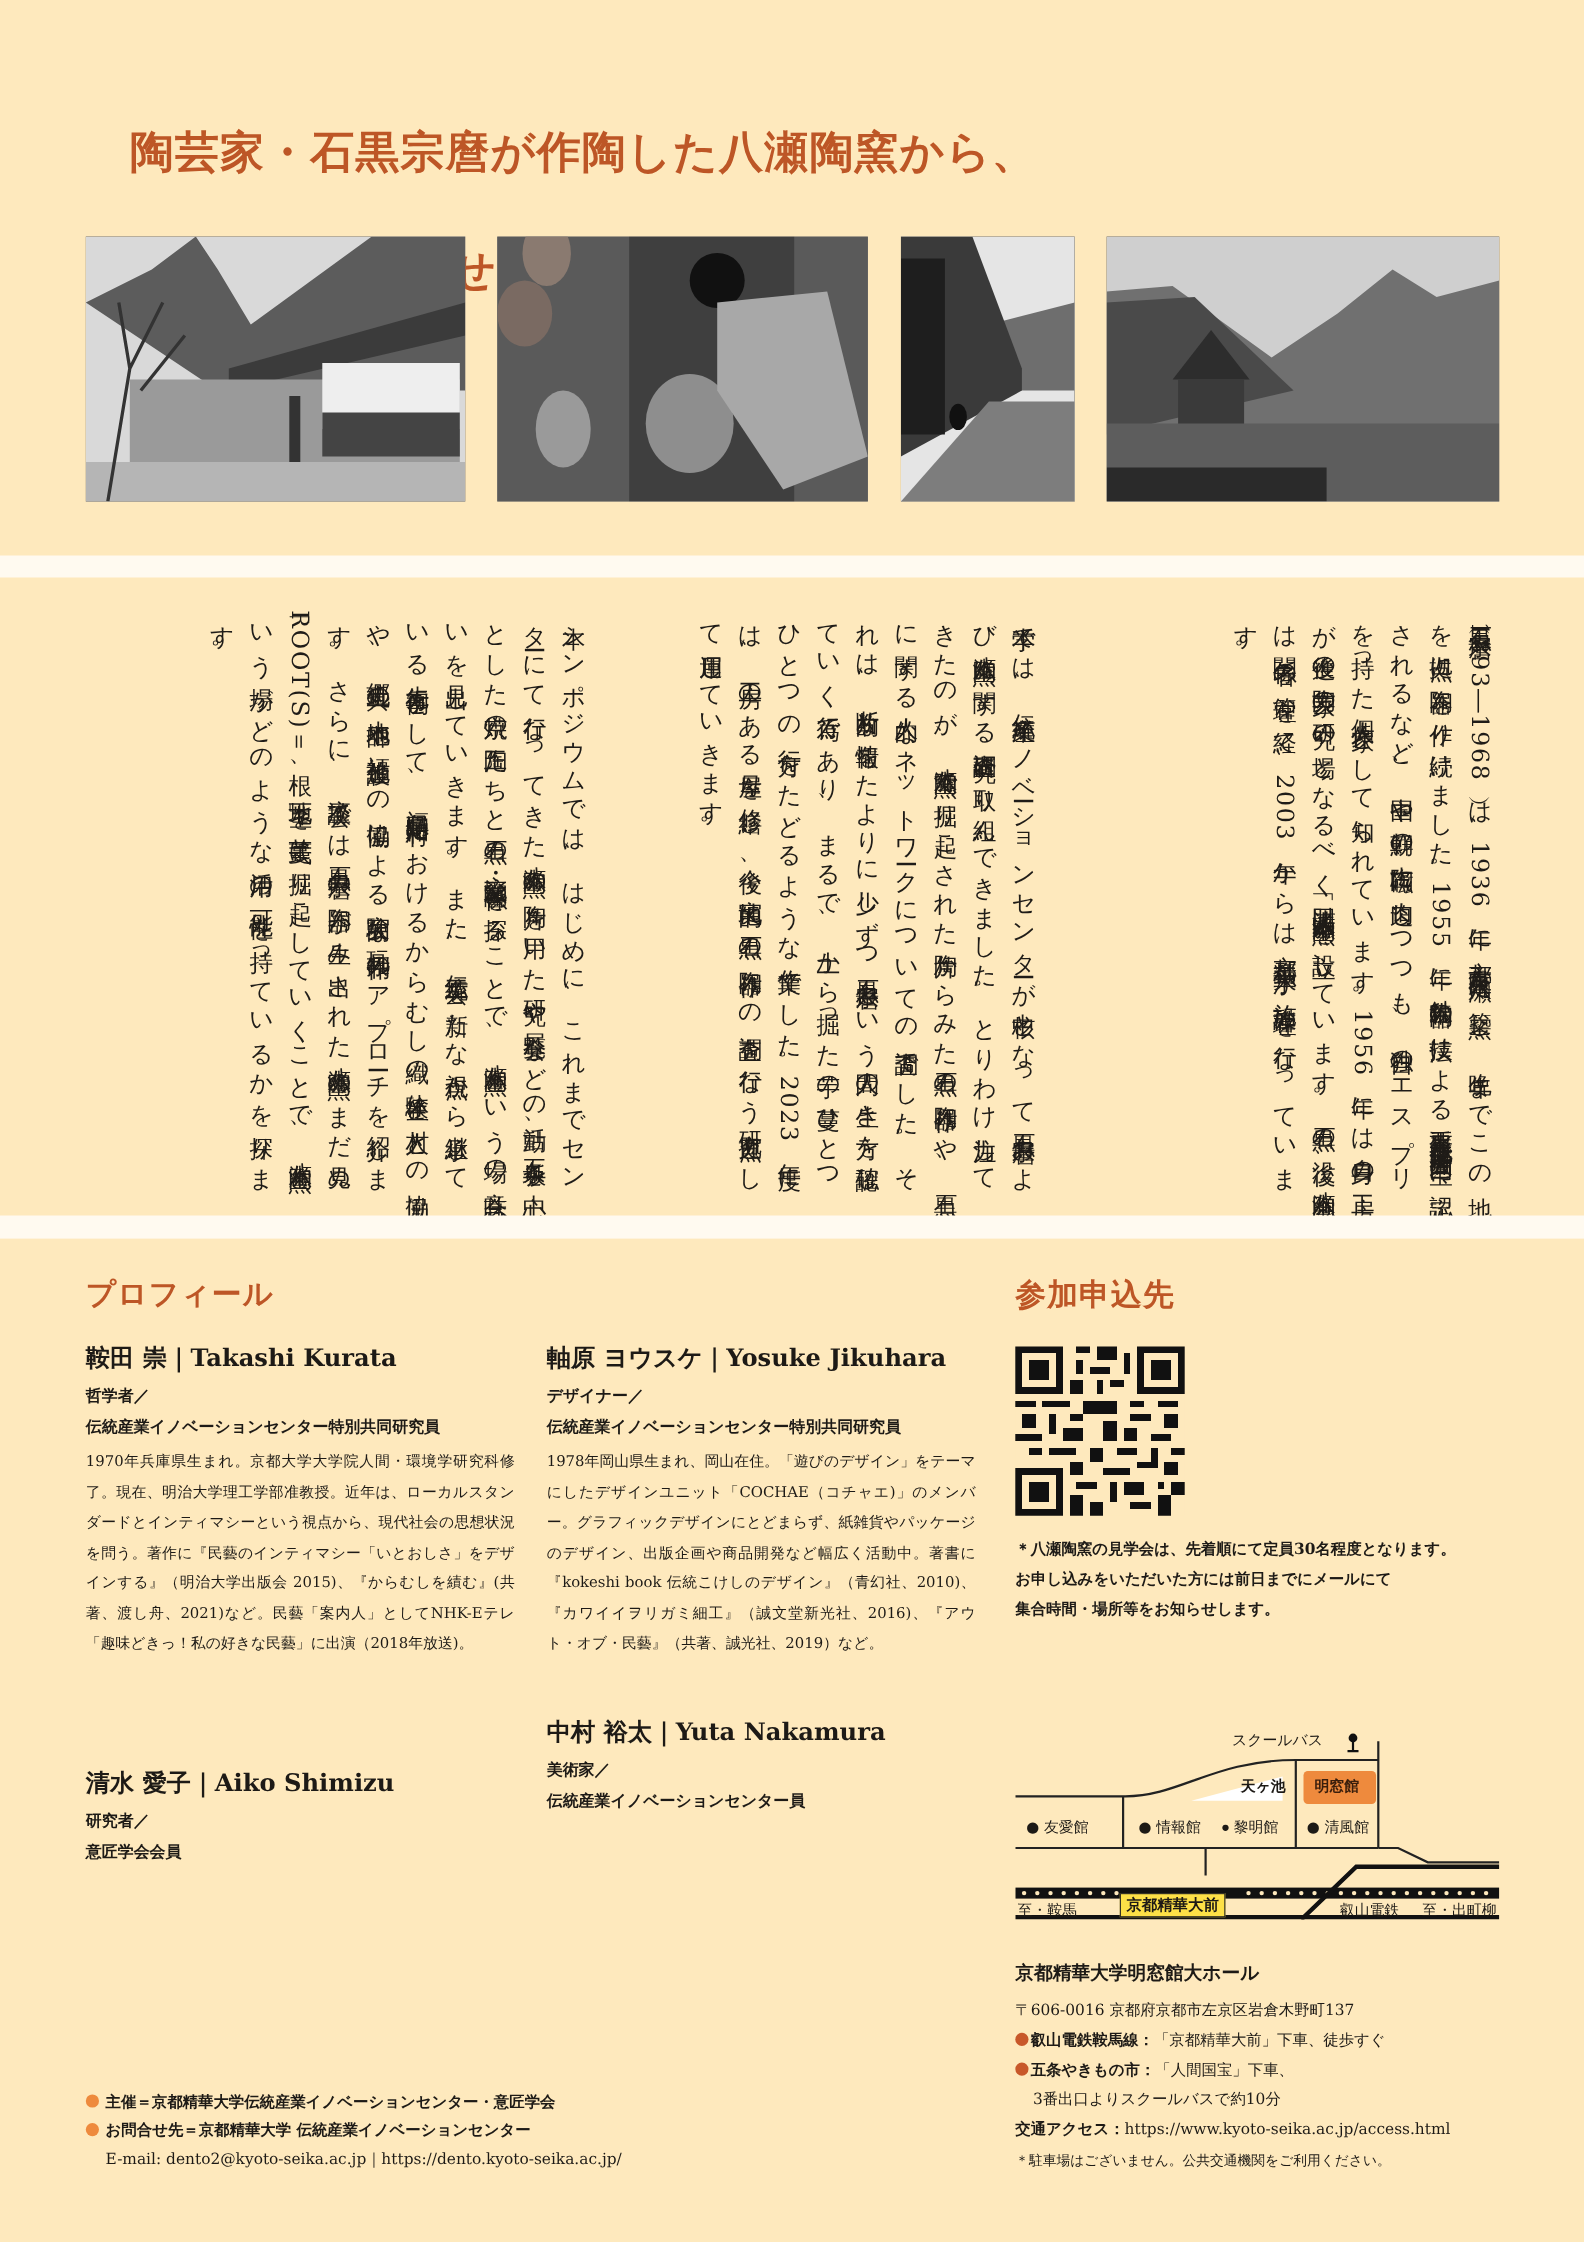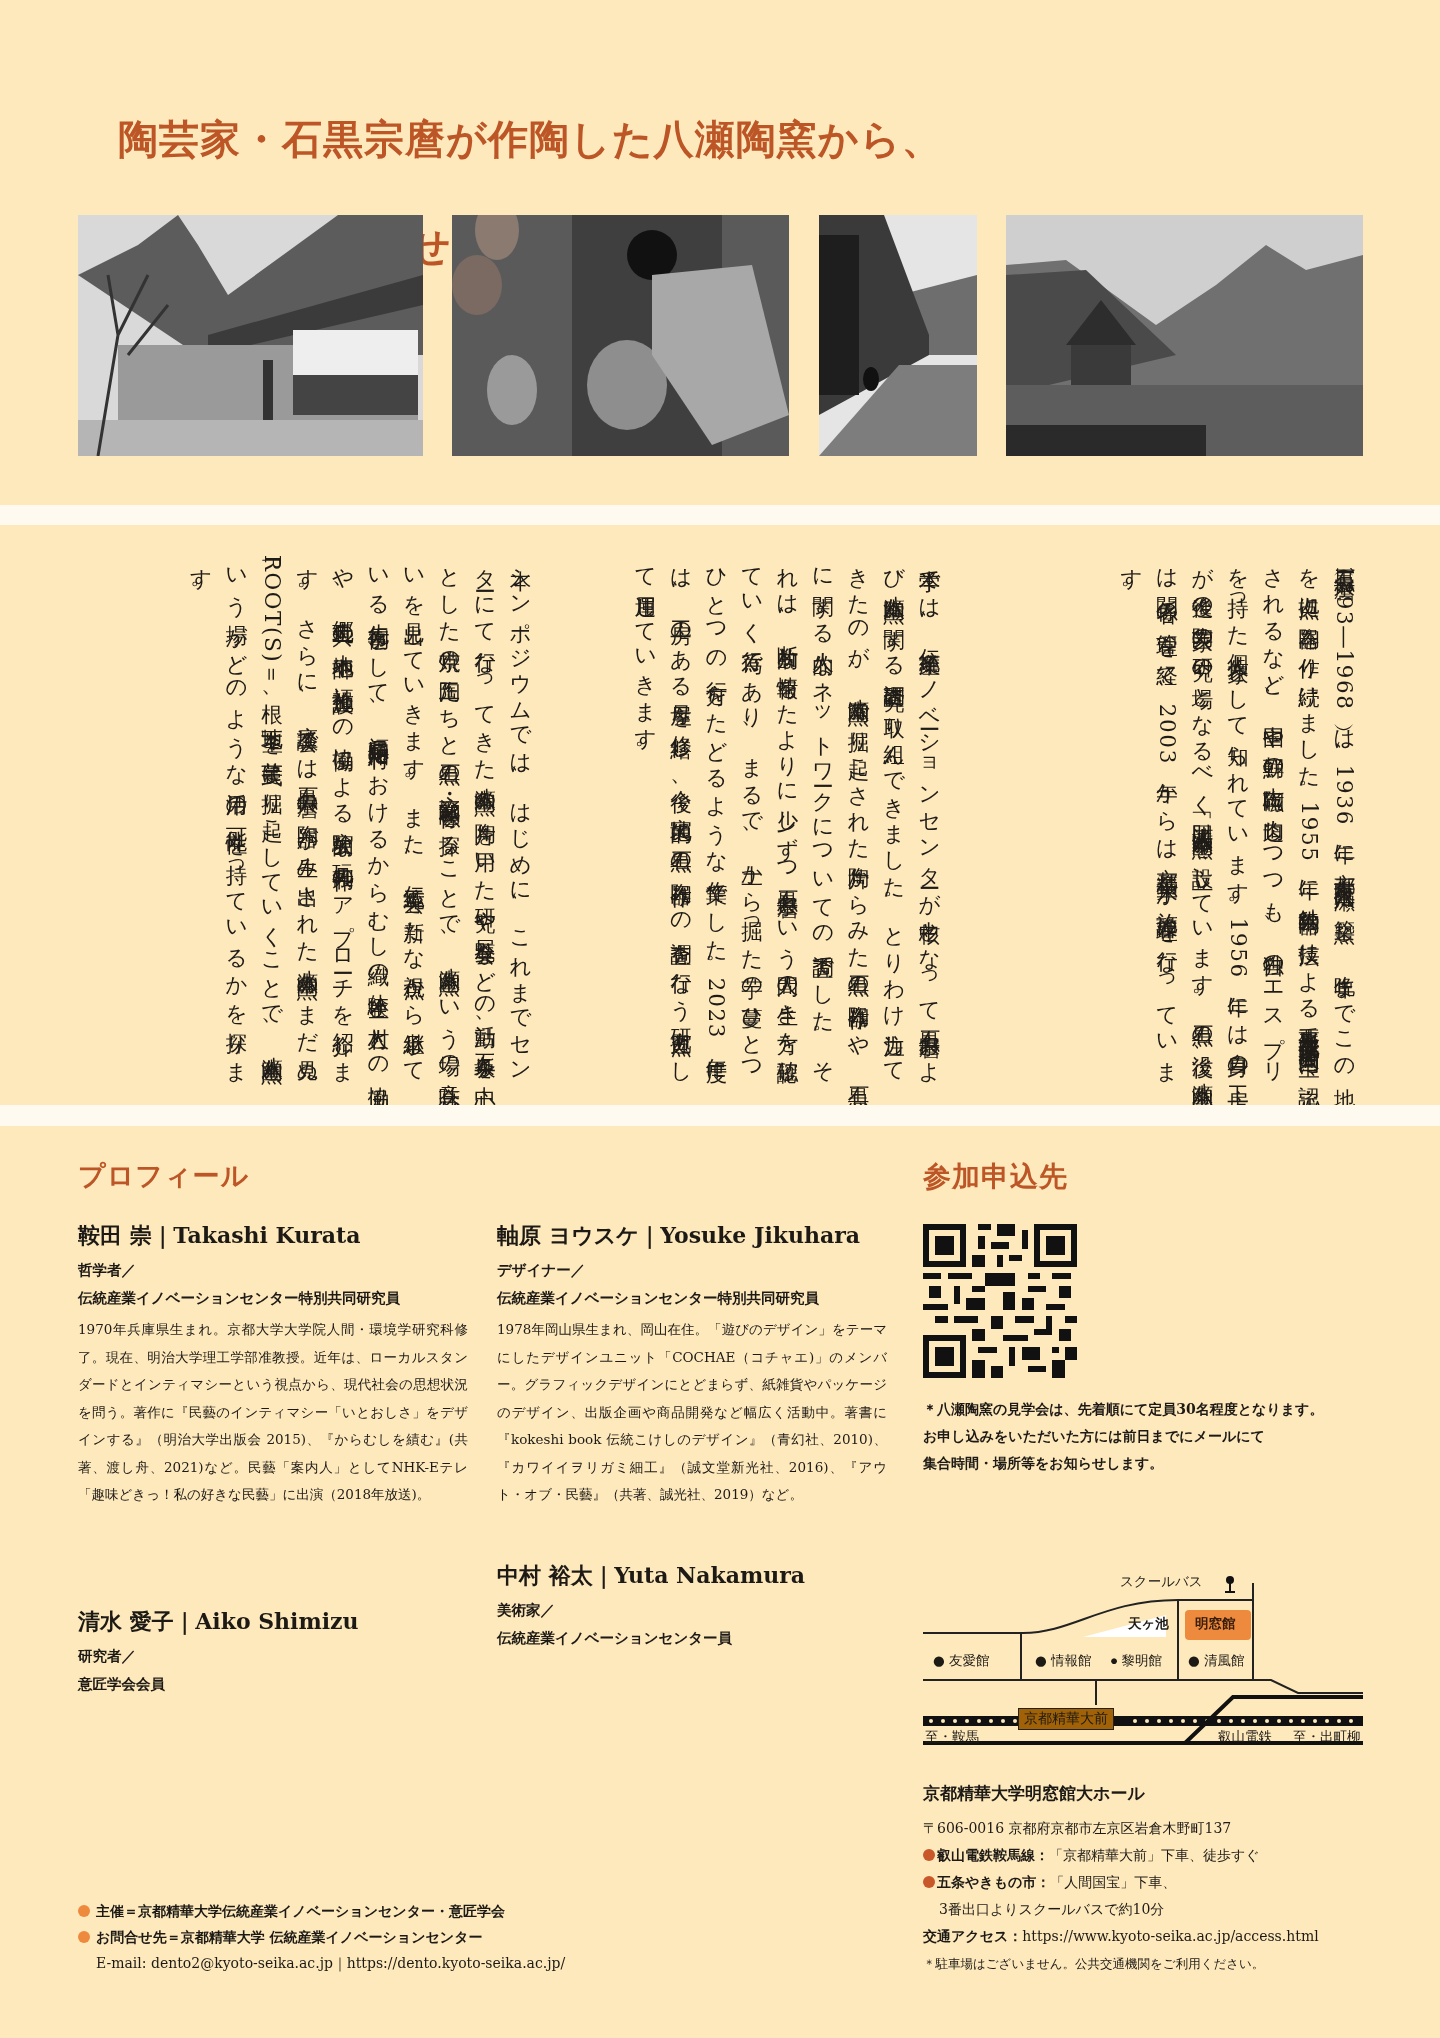"京都精華大前" span.map-label { background: #a16207 -> #fde047; font-weight: none -> bold; top: 133px -> 146px }
